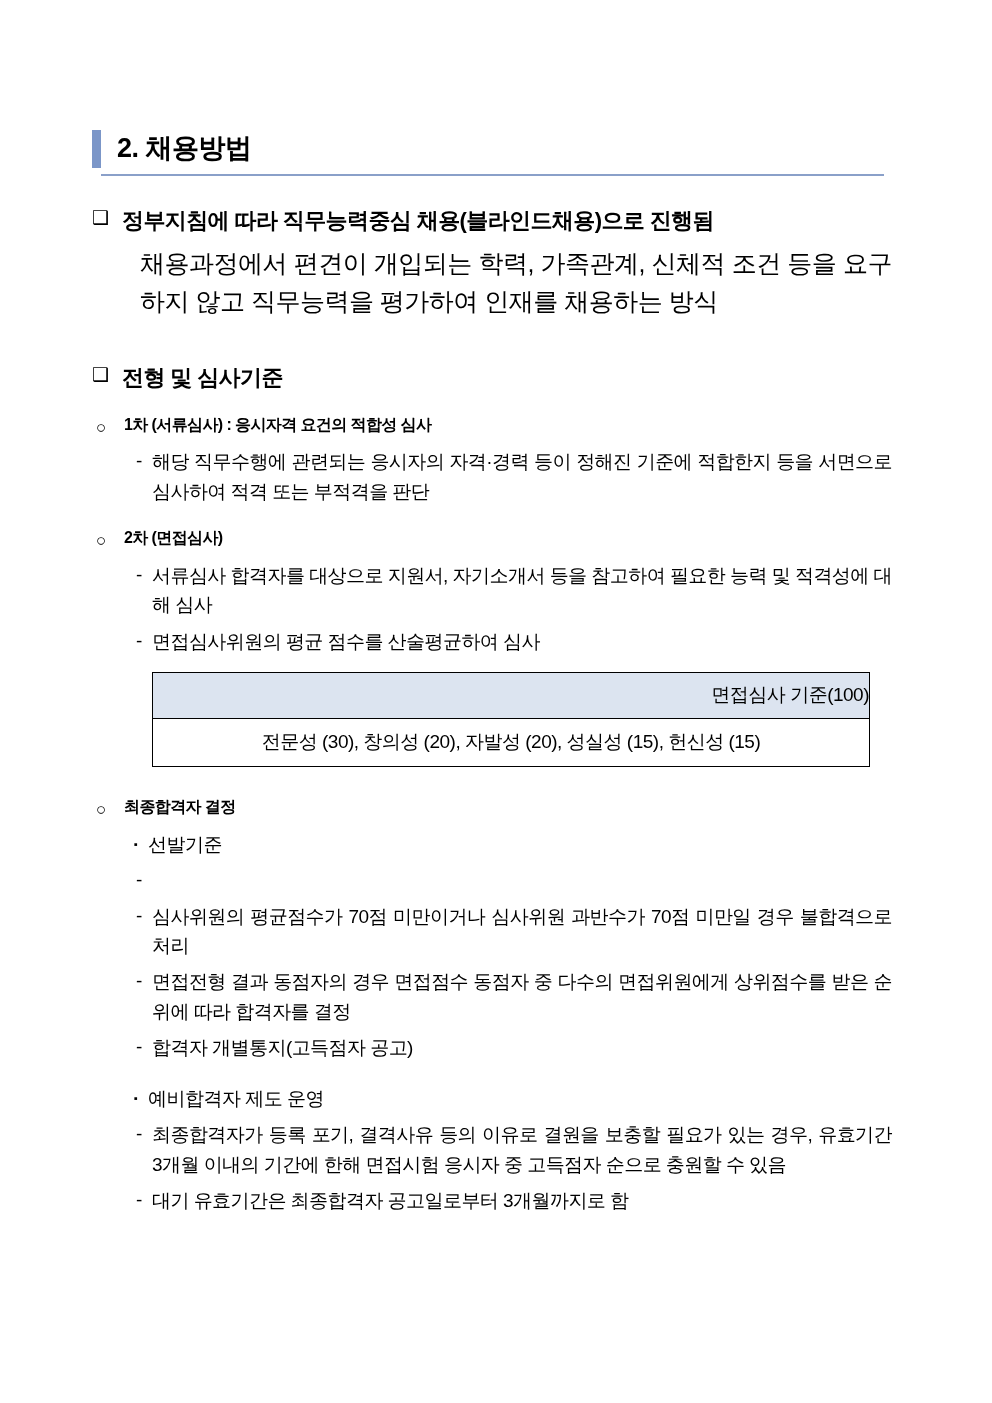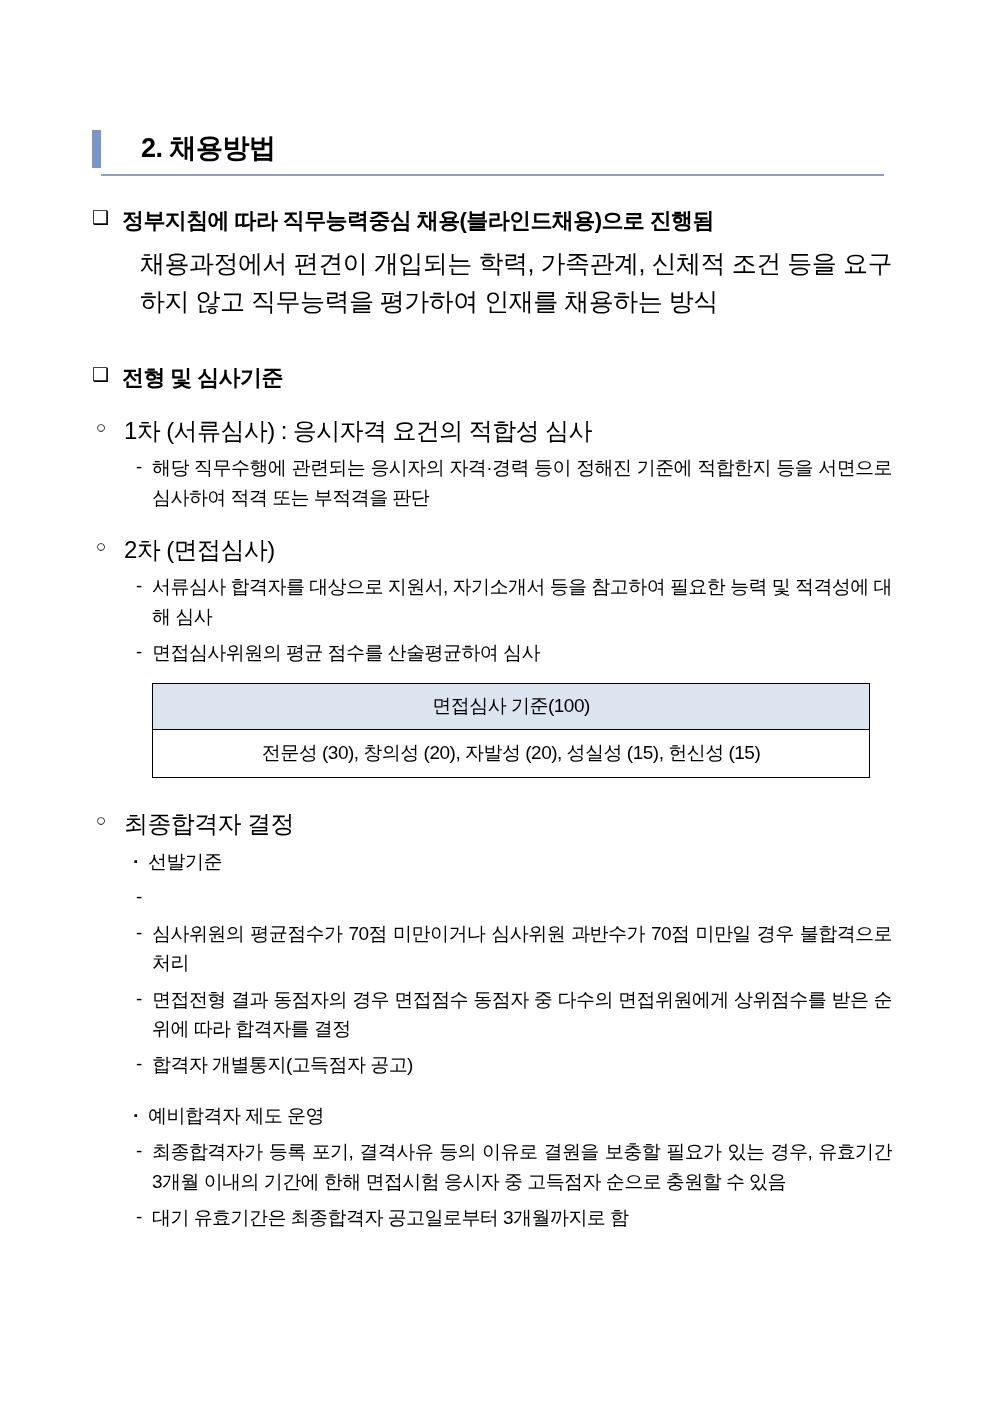"2. 채용방법" .section-title { margin-left: 24px -> none }
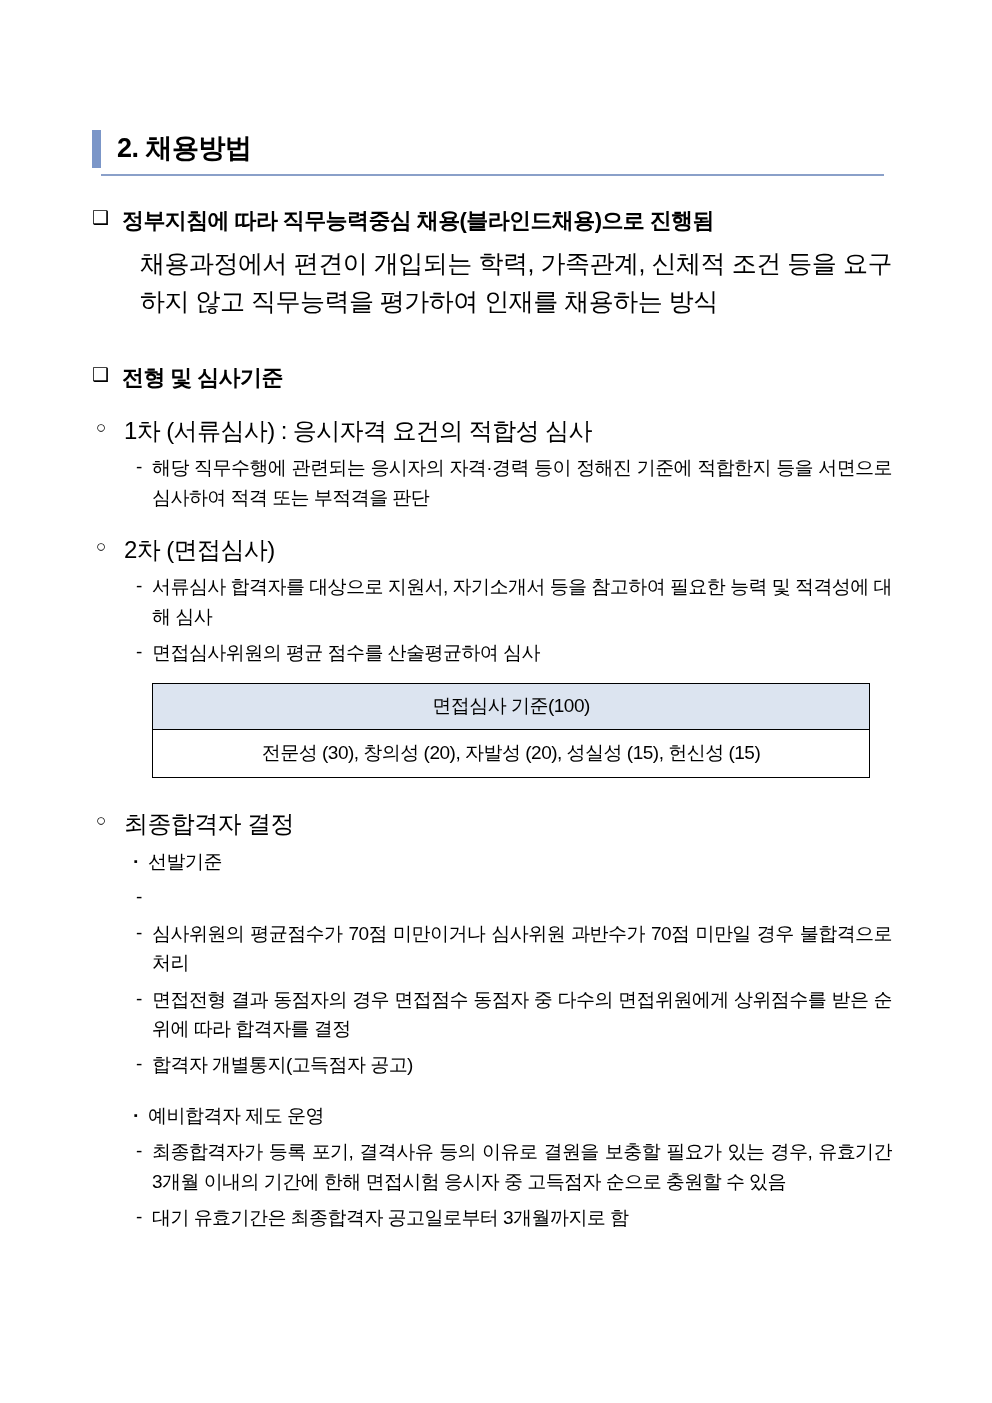"1차 (서류심사) : 응시자격 요건의" .lvl2 .text { font-size: 24px -> 16px; font-weight: normal -> bold }
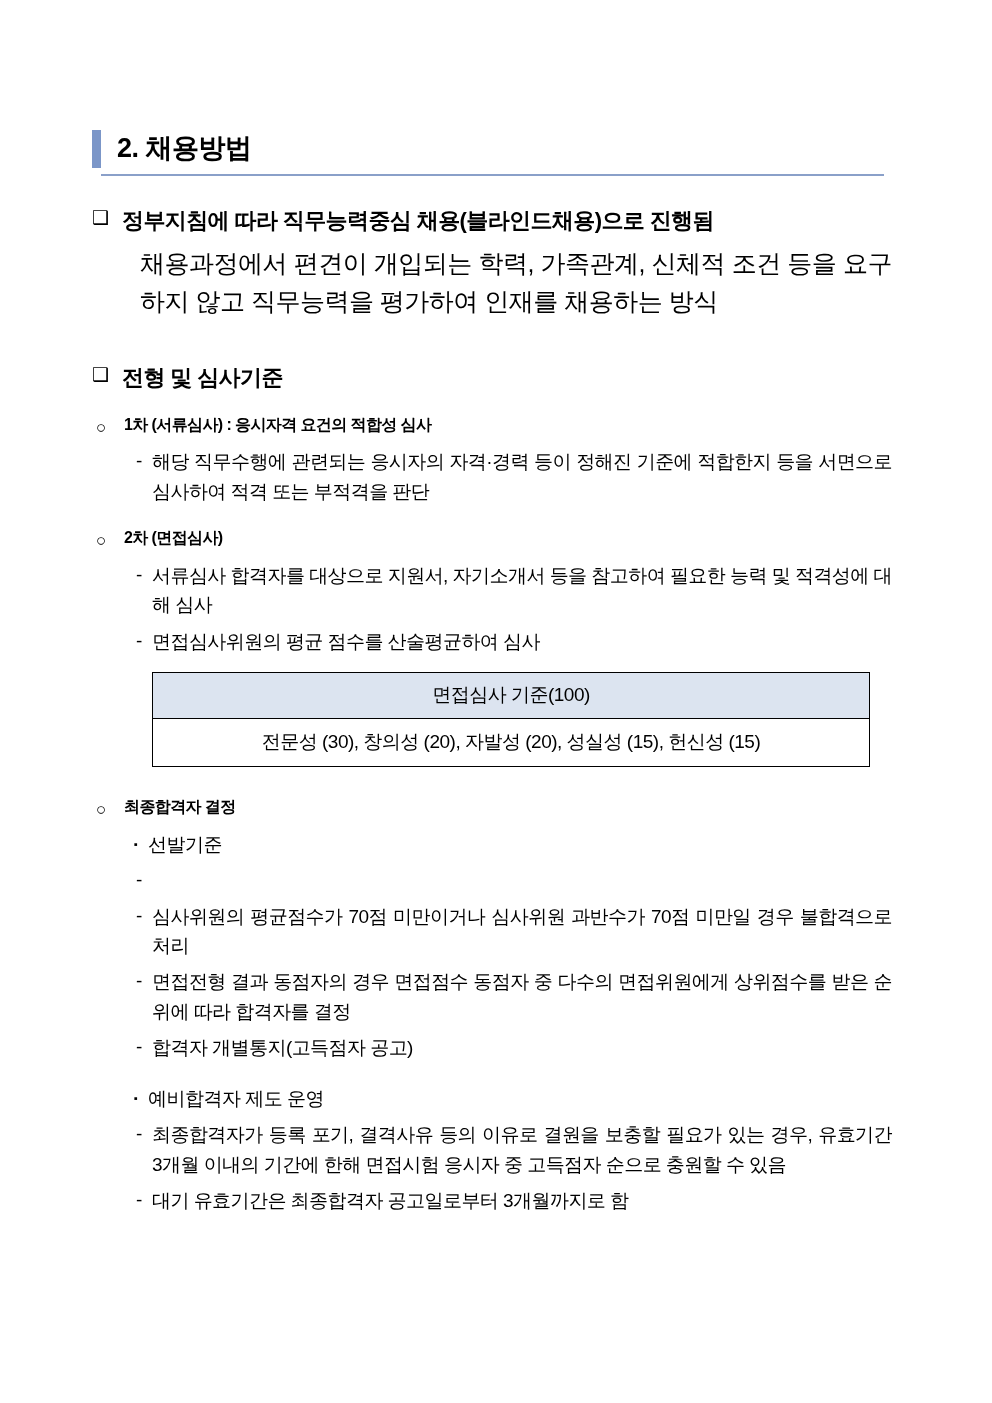"면접심사 기준(100)" .crit-table th { text-align: center -> right }
